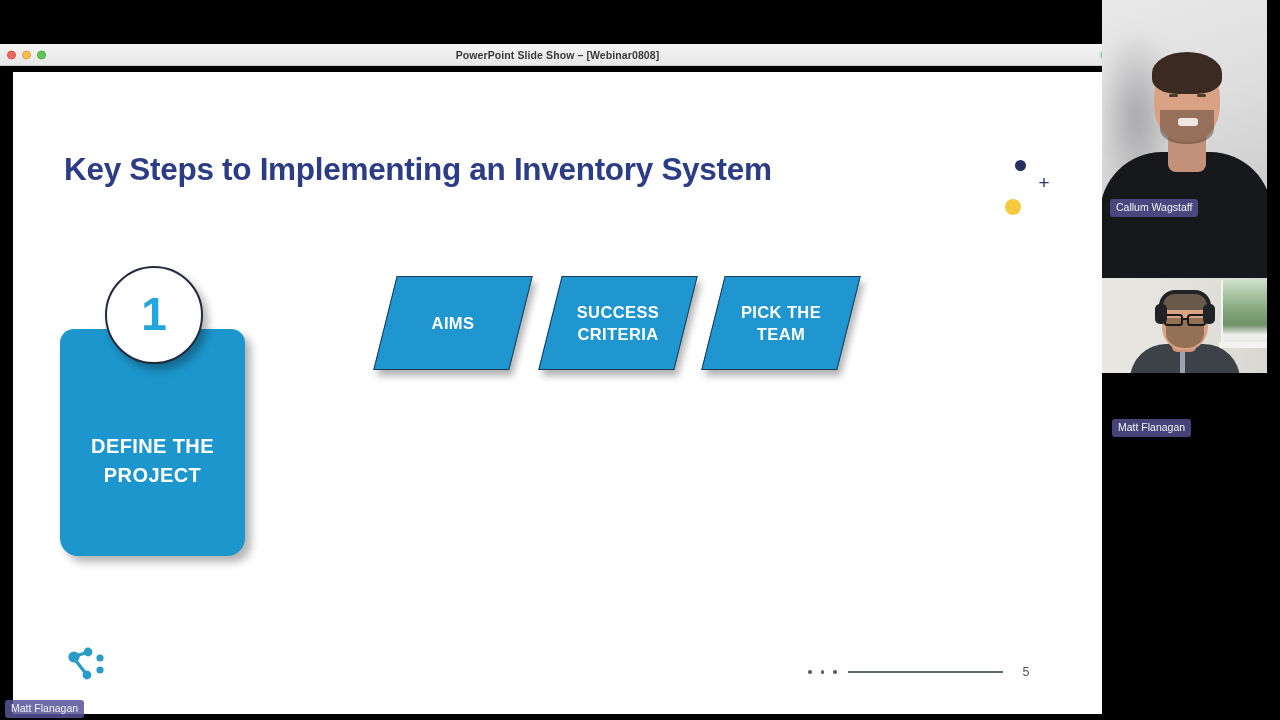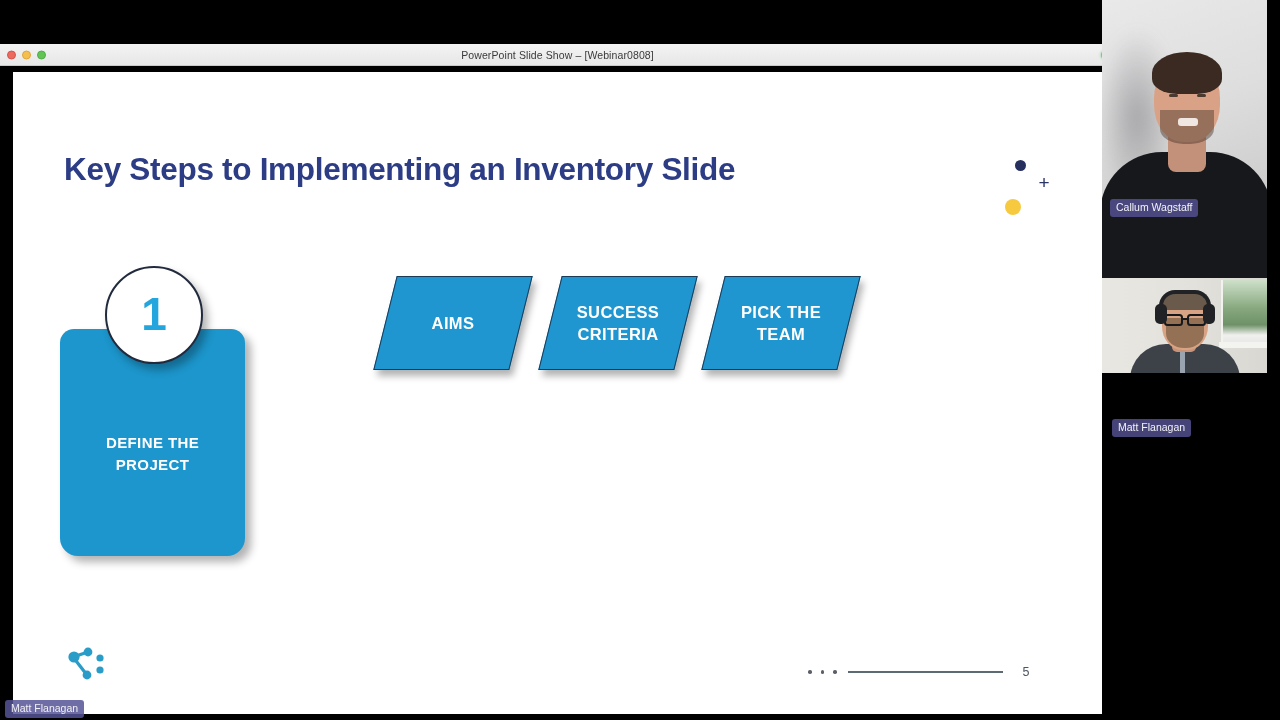"PowerPoint Slide Show – [Webinar0808]" #window-title { font-weight: normal -> bold }
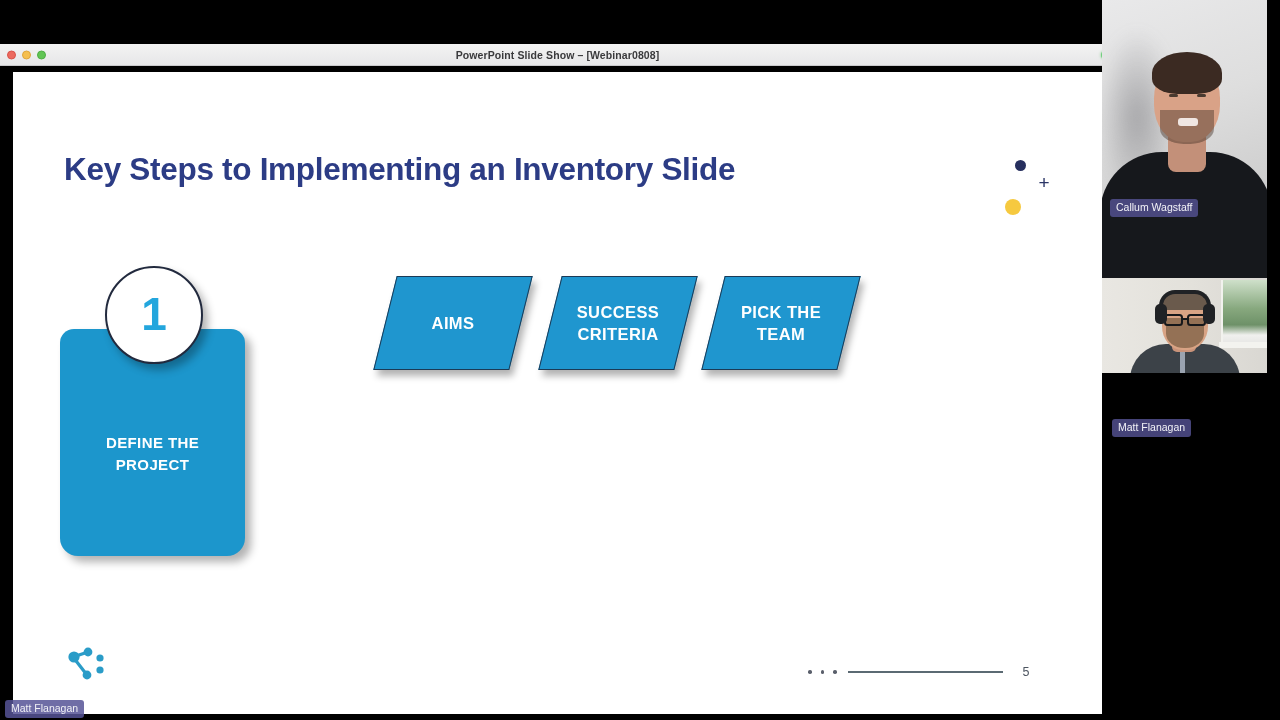"Key Steps to Implementing an" h1 { text: Slide -> System }
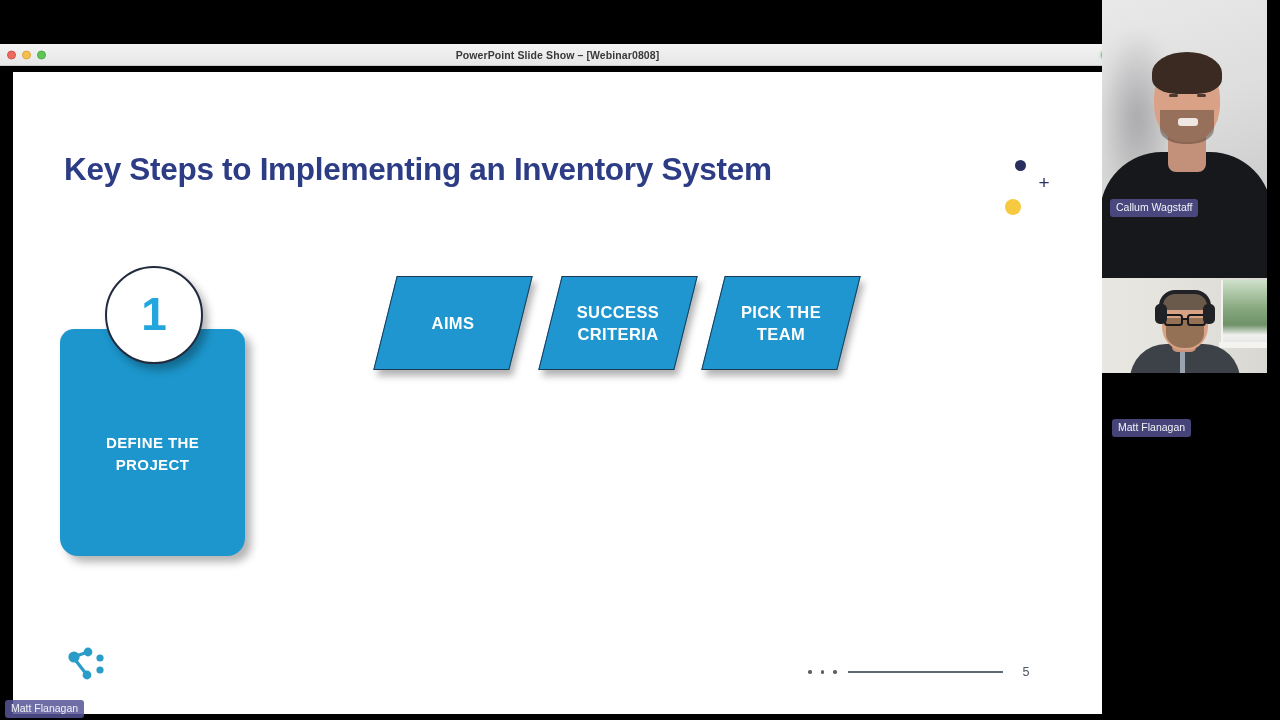"DEFINE THE PROJECT" #step-label { font-size: 15px -> 20px }
